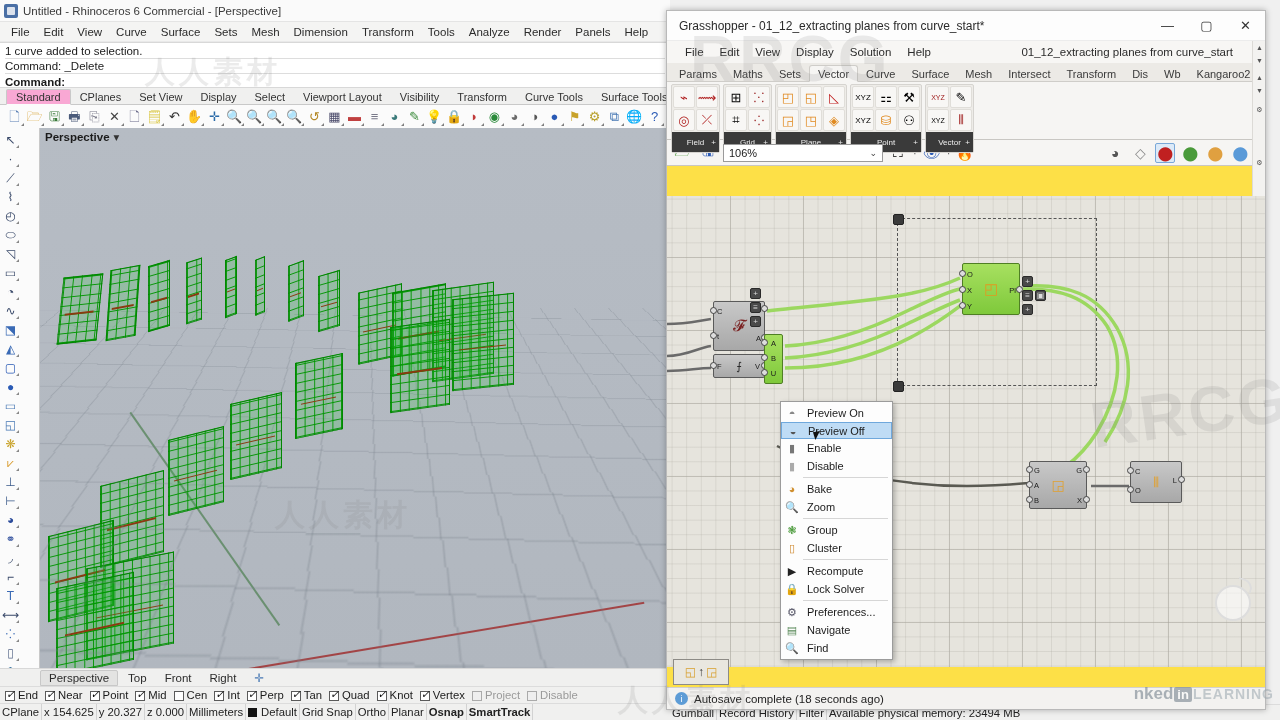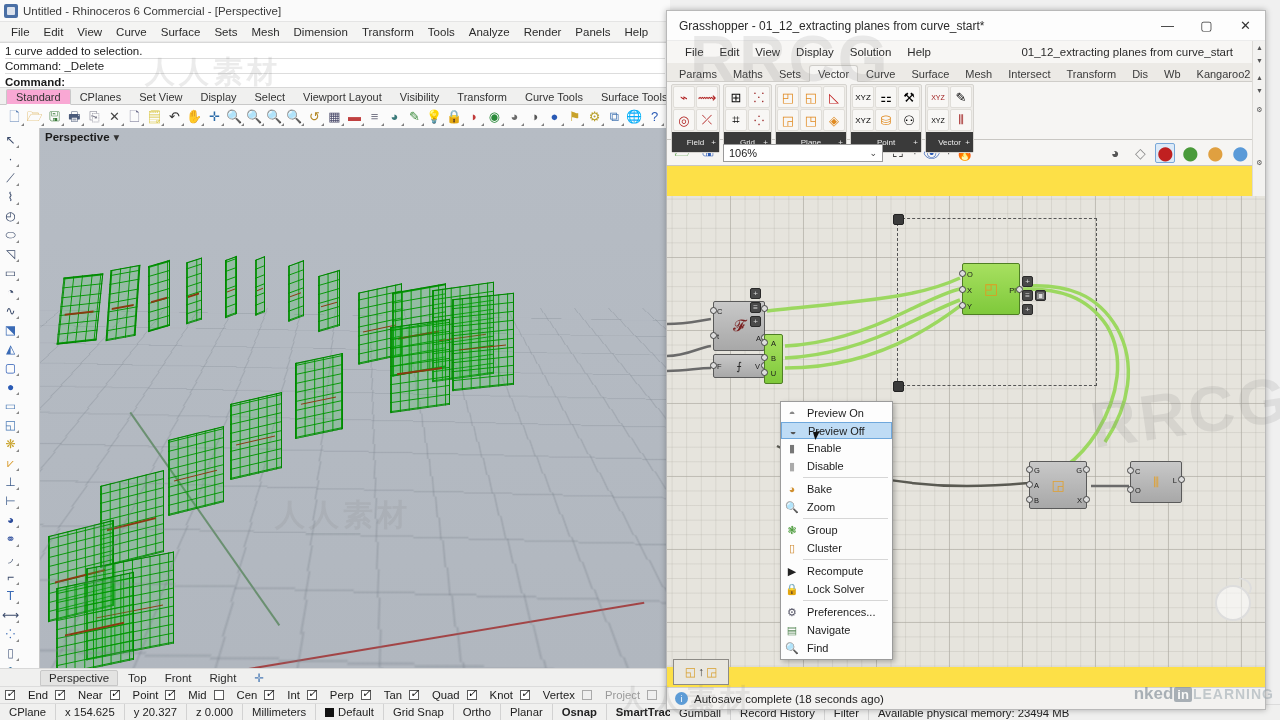"End" .osnap { align-items: center -> flex-end; gap: 13px -> 3px }
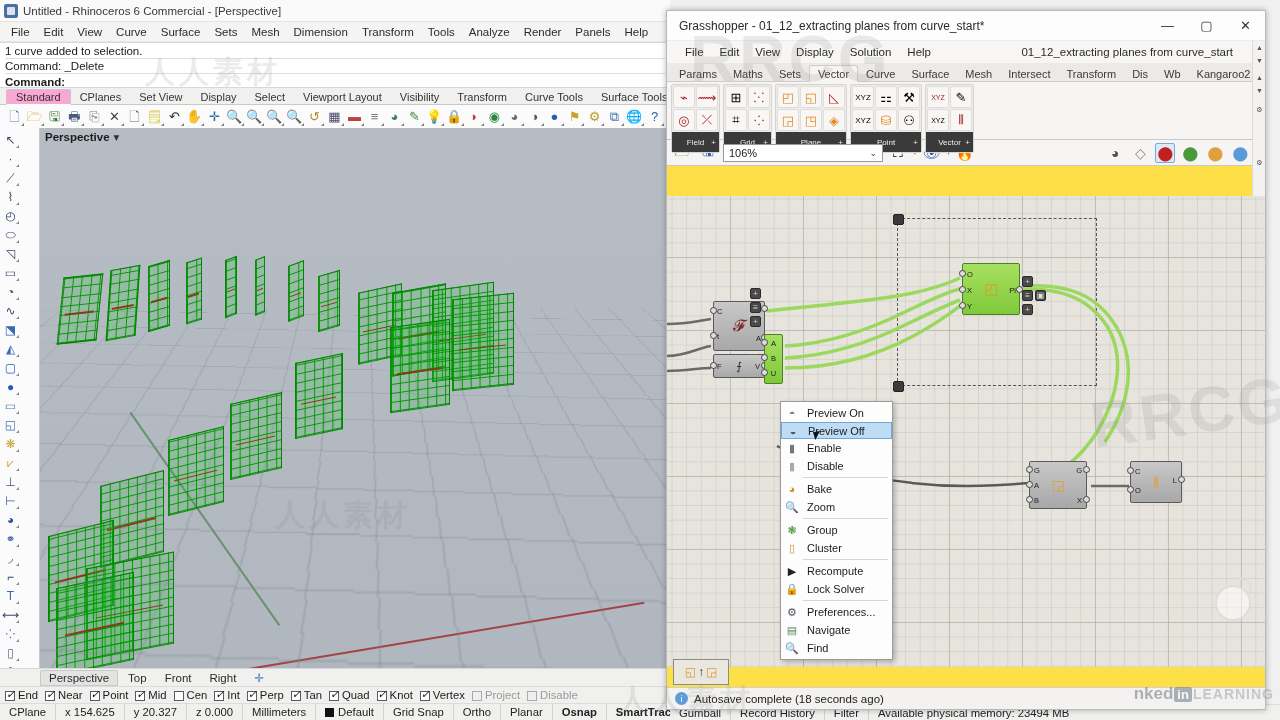"CPlane" .status-cell { padding: 0 9px -> 0 2px }
